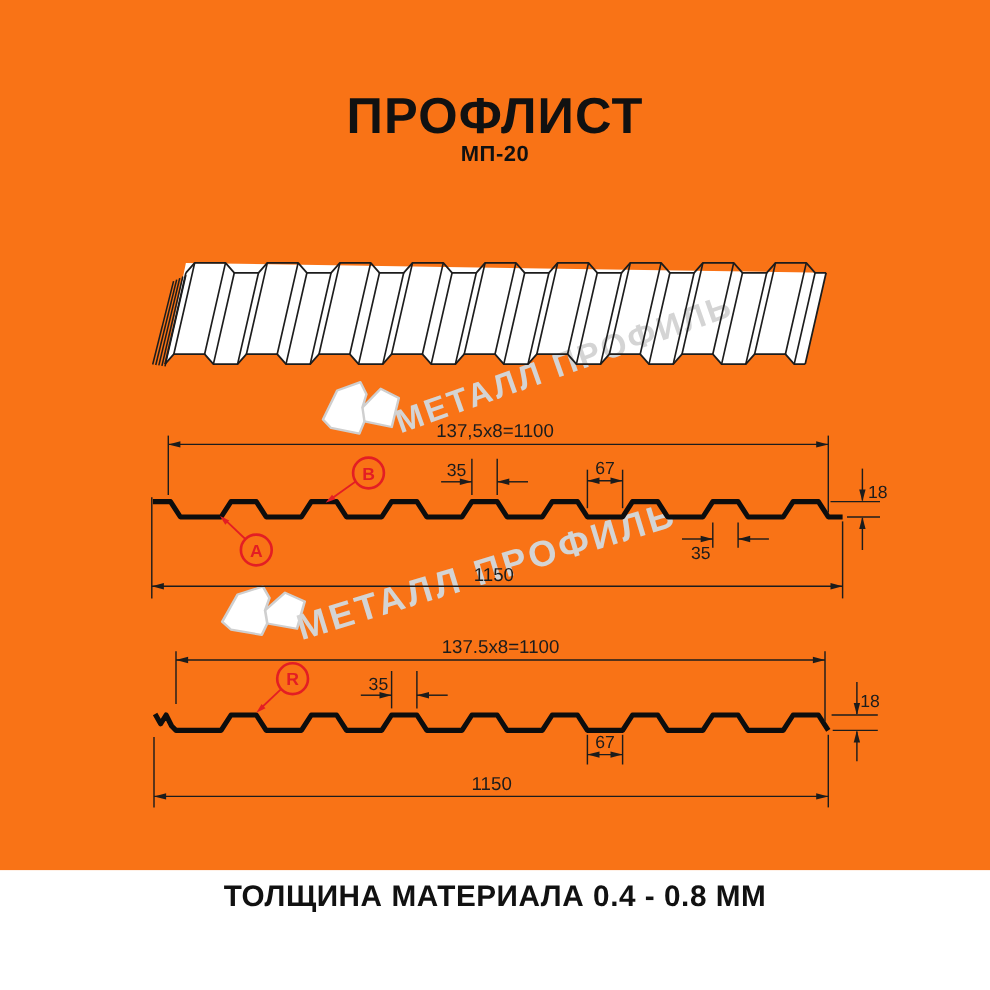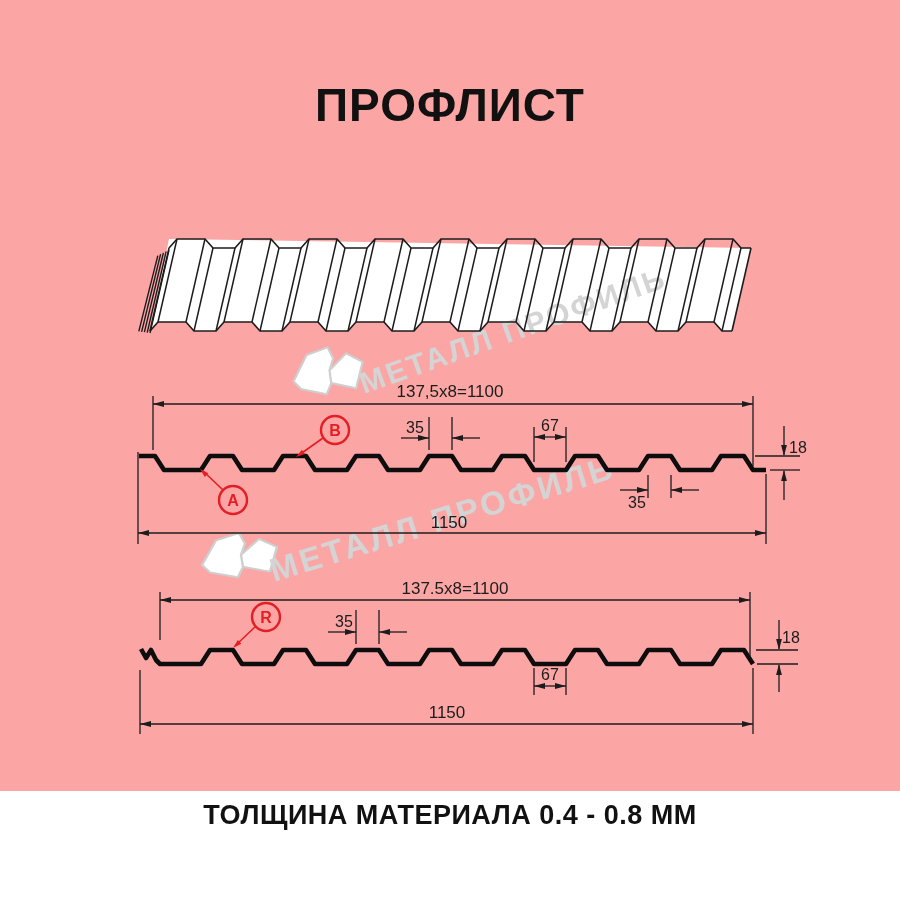"ПРОФЛИСТ" .stage { background: #fca5a5 -> #f97316 }
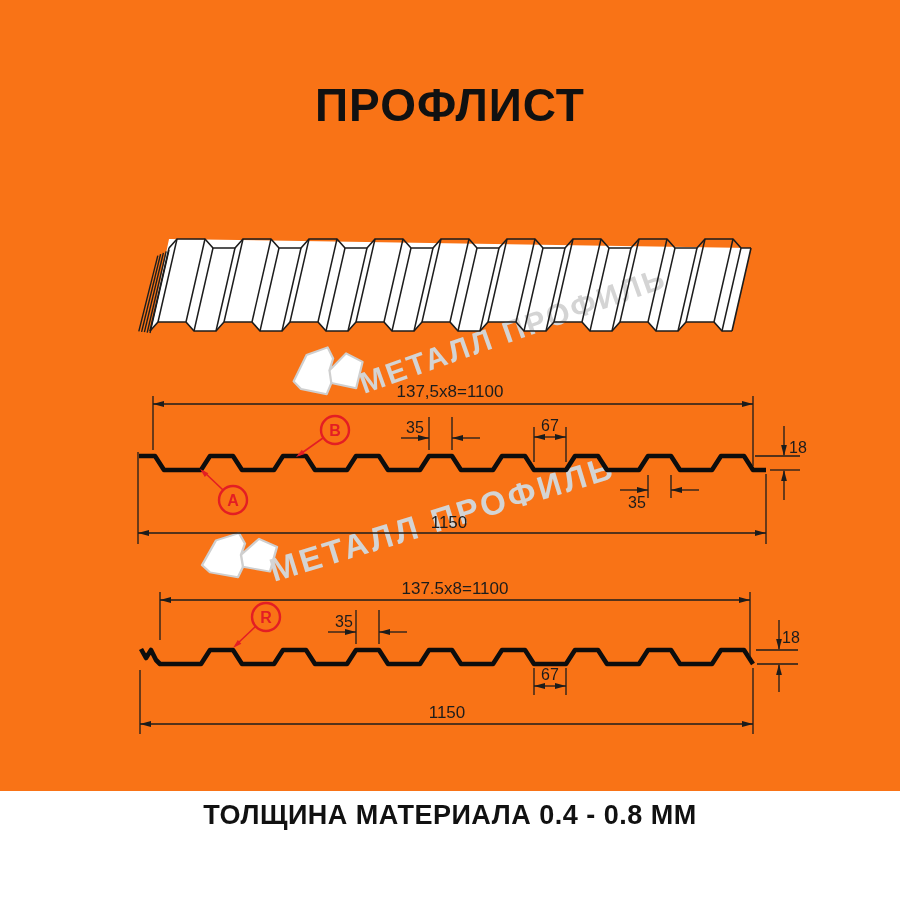"МП-20" div.hdr { html: none -> <div>МП-20</div> }
